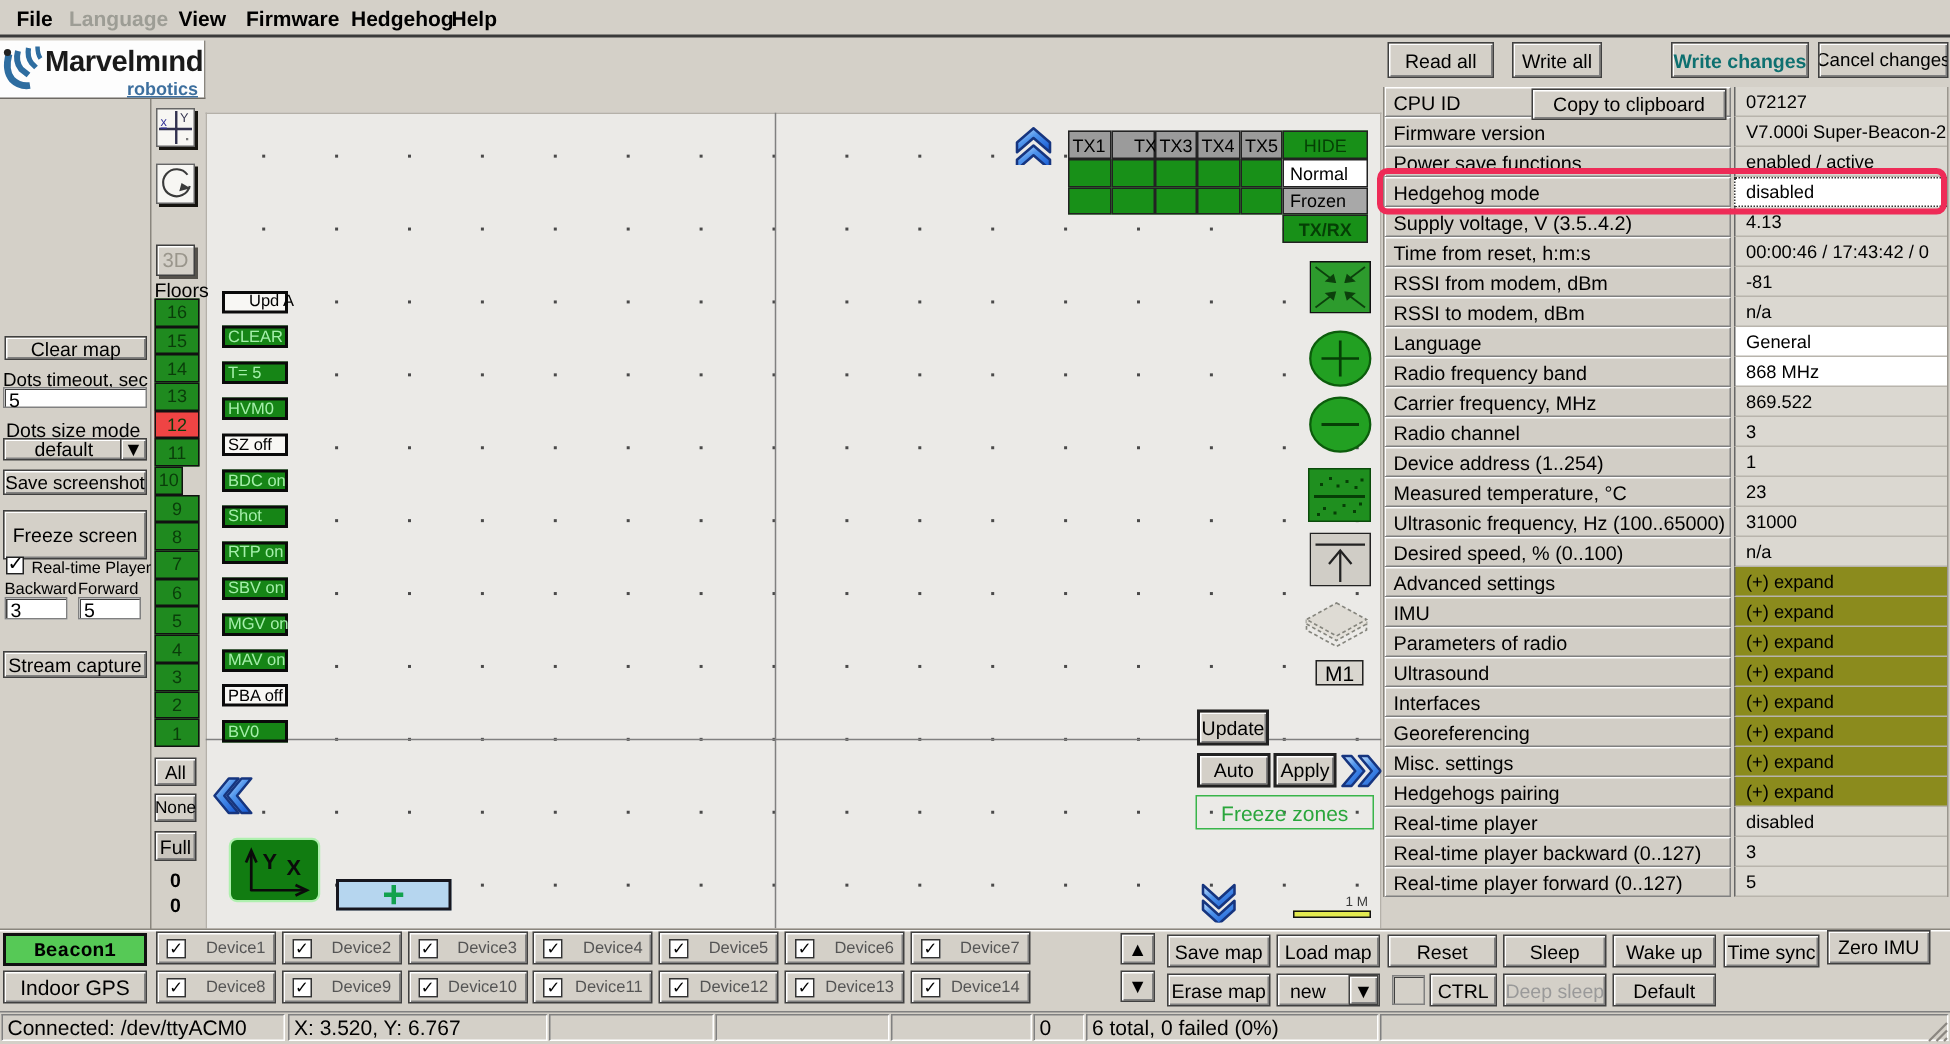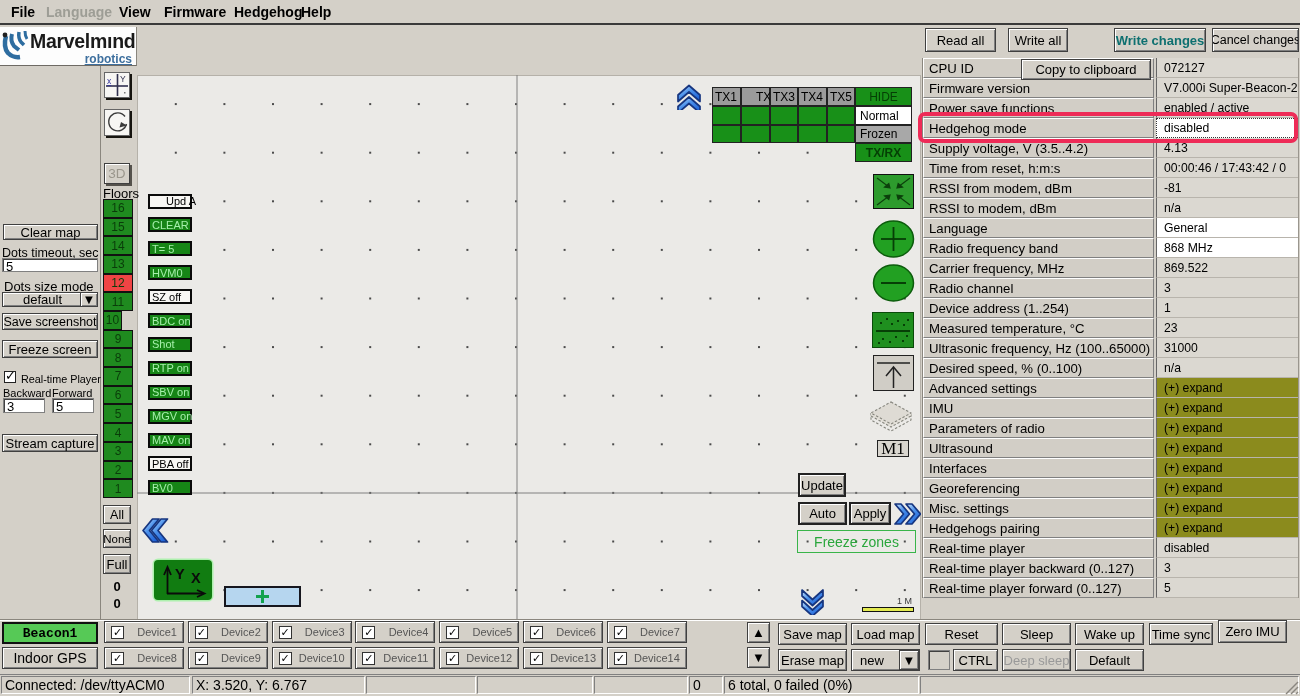"Freeze screen" div.btn { height: 18px -> 33px }
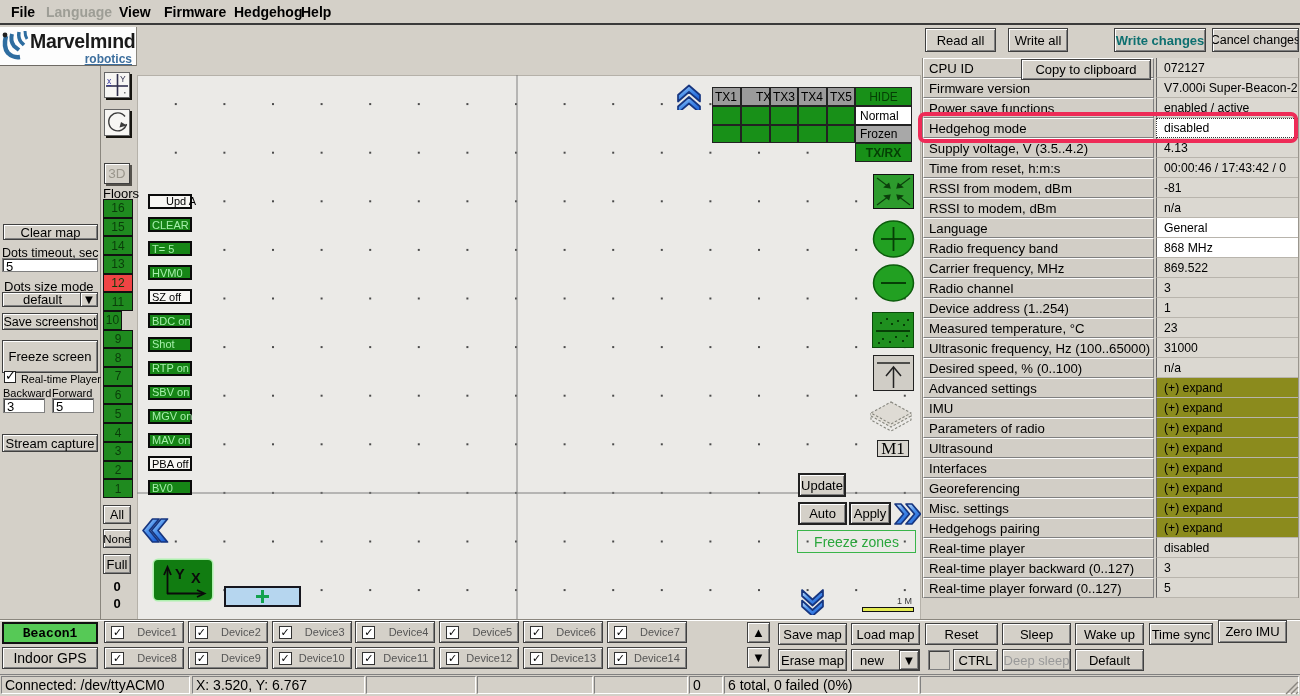"M1" div.btn { font-family: Liberation Serif, serif -> none; font-size: 17px -> 14px }
